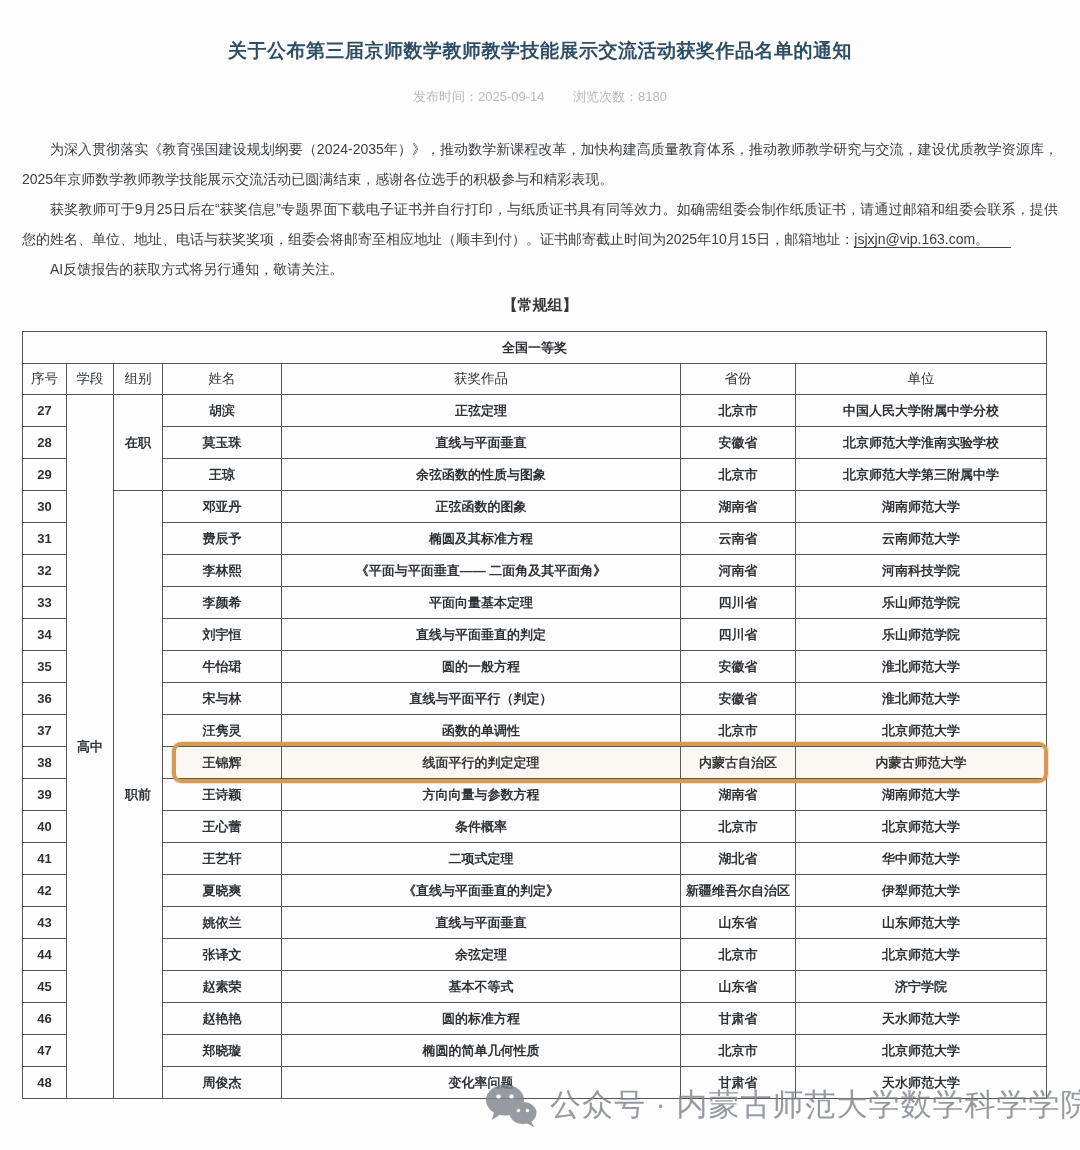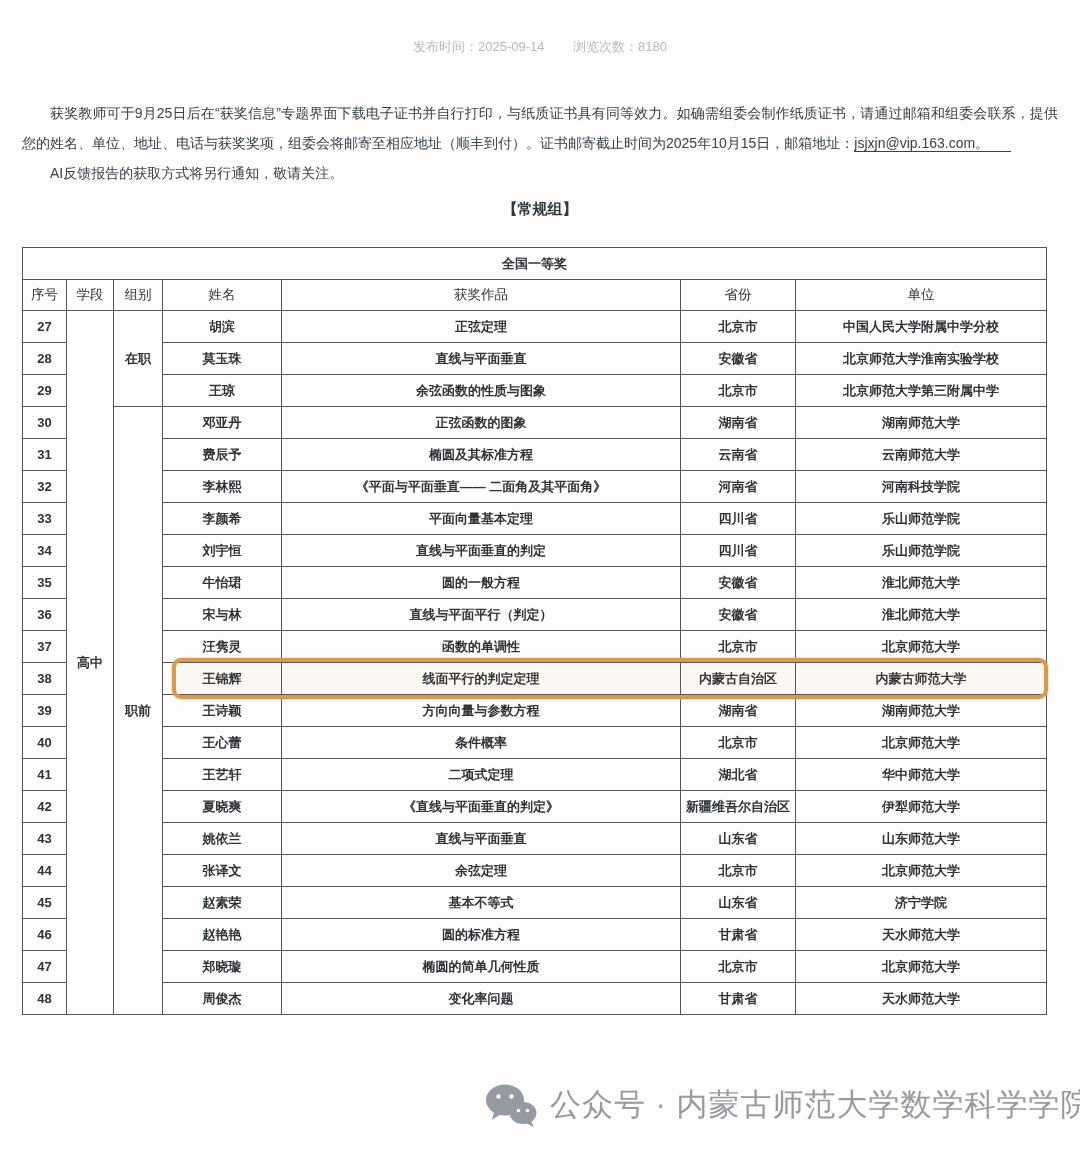"关于公布第三届京师数学教师教学技能展示交流活动获奖作品名单的通知" h1.title { html: none -> <h1>关于公布第三届京师数学教师教学技能展示交流活动获奖作品名单的通知</h1> }
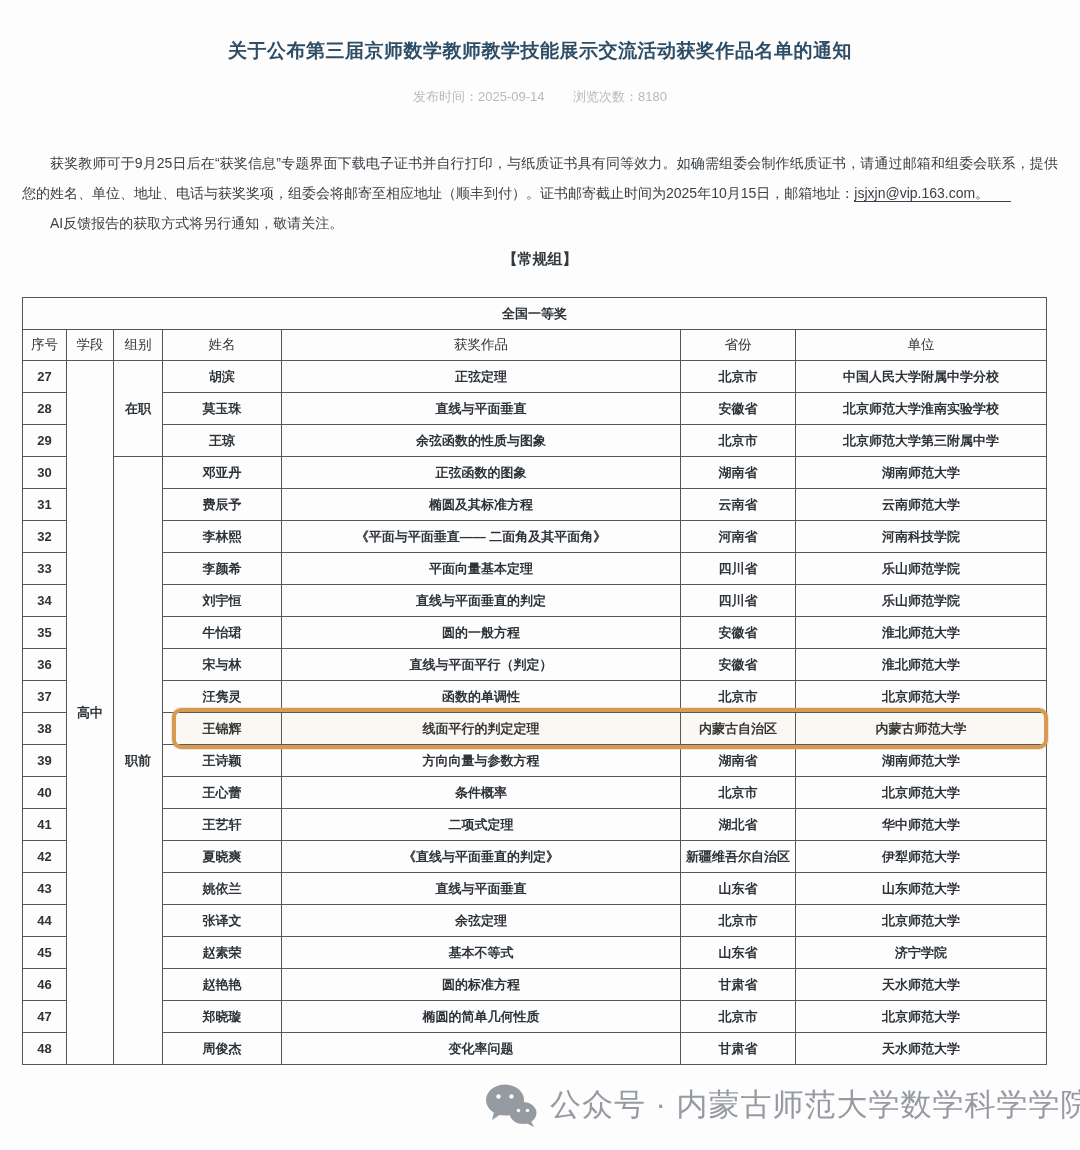"发布时间：2025-09-14 浏览次数：8180" .meta { margin-bottom: 42px -> 28px }
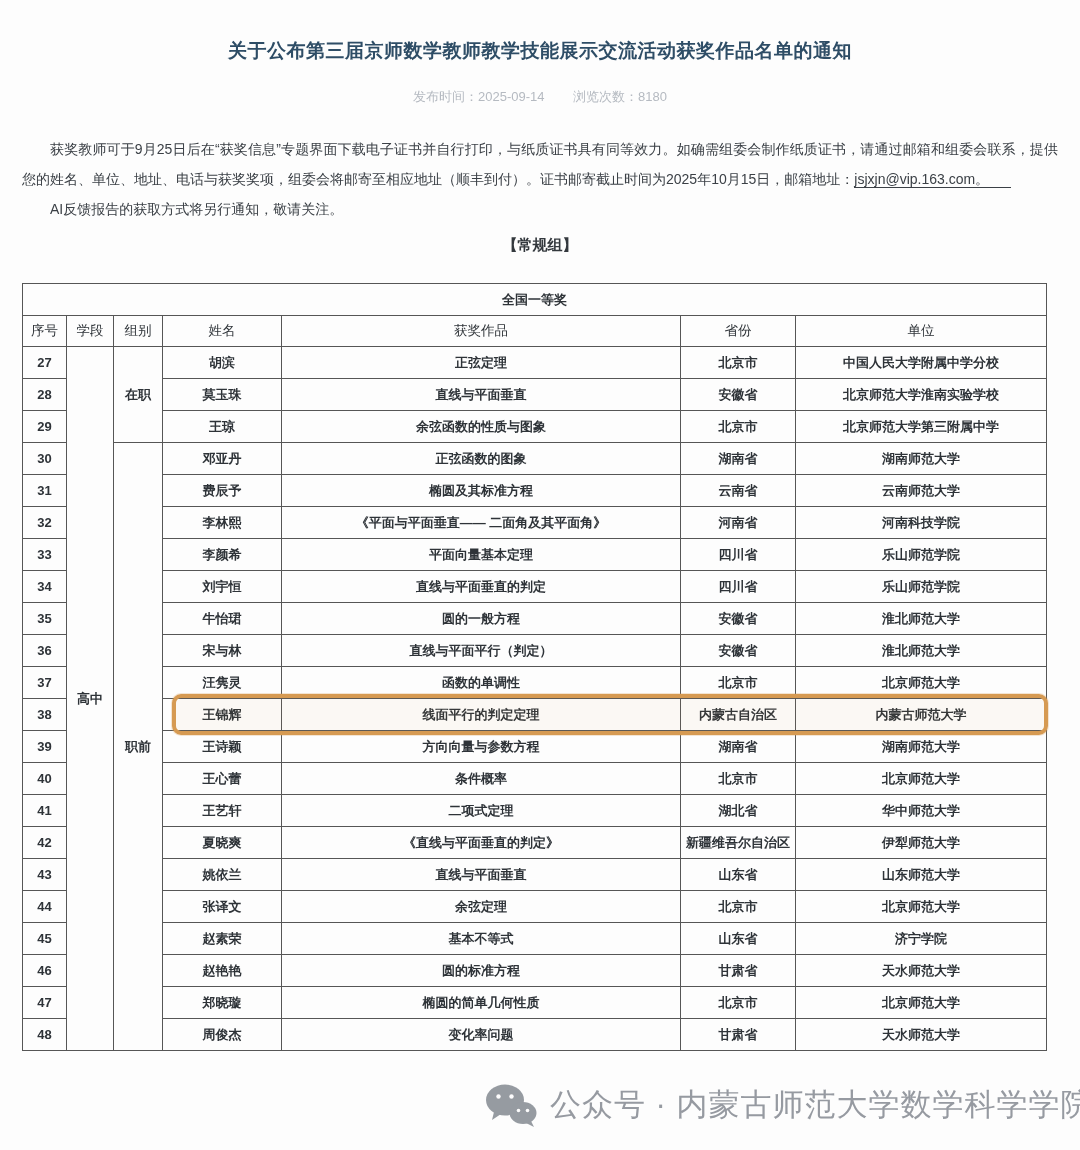"为深入贯彻落实《教育强国建设规划纲要（2024-2035年）》，推动数学新课程改" p { html: none -> <p>为深入贯彻落实《教育强国建设规划纲要（2024-2035年）》，推动数学新课程改革，加快构建高质量教育体系，推动教师教学研究与交流，建设优质教学资源库，2025年京师数学教师教学技能展示交流活动已圆满结束，感谢各位选手的积极参与和精彩表现。</p> }
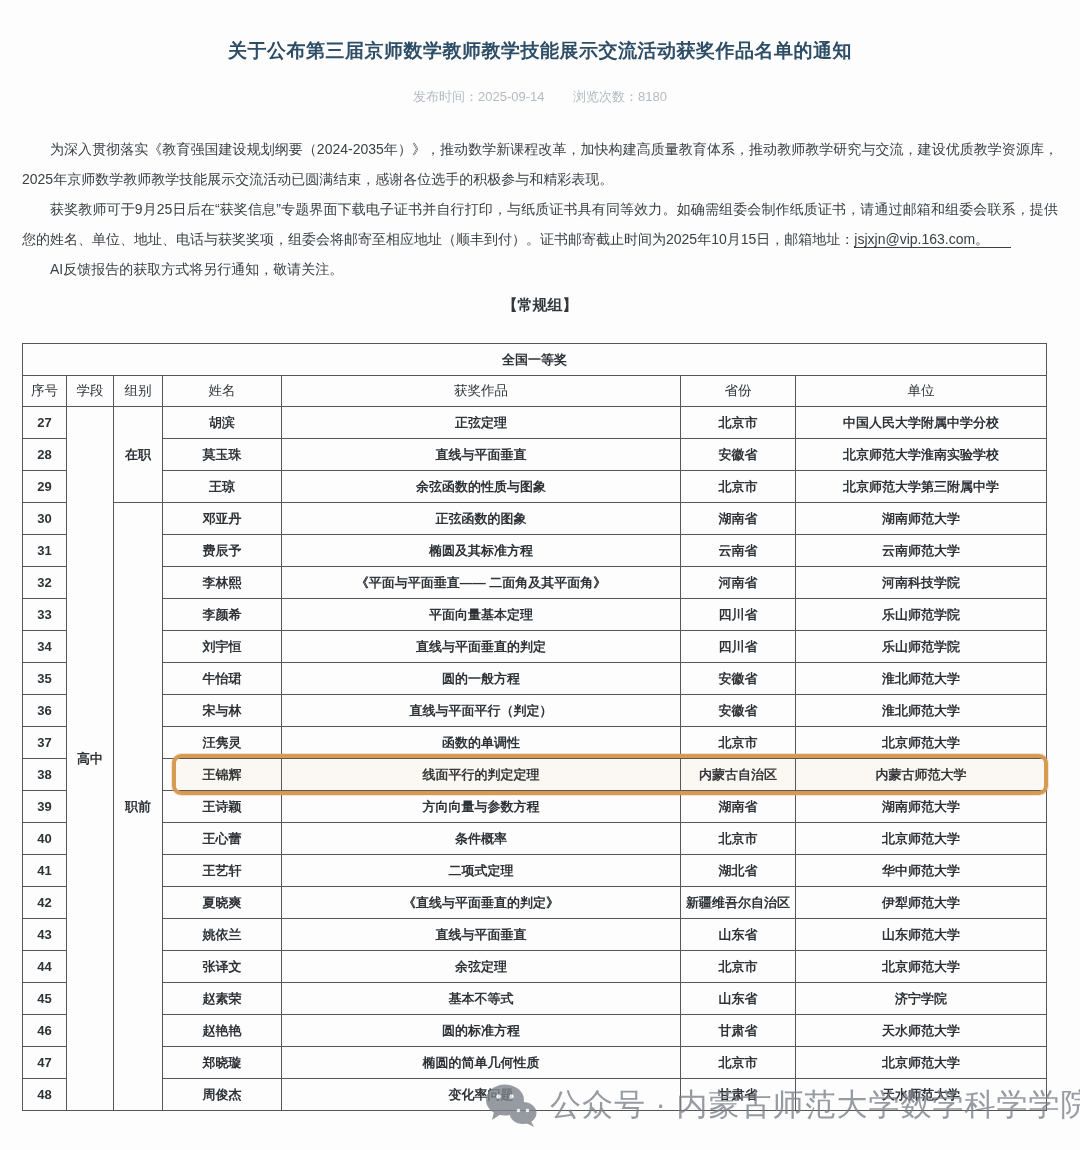"【常规组】" h2.section { margin: 12px 0 28px 0 -> 12px 0 16px 0 }
